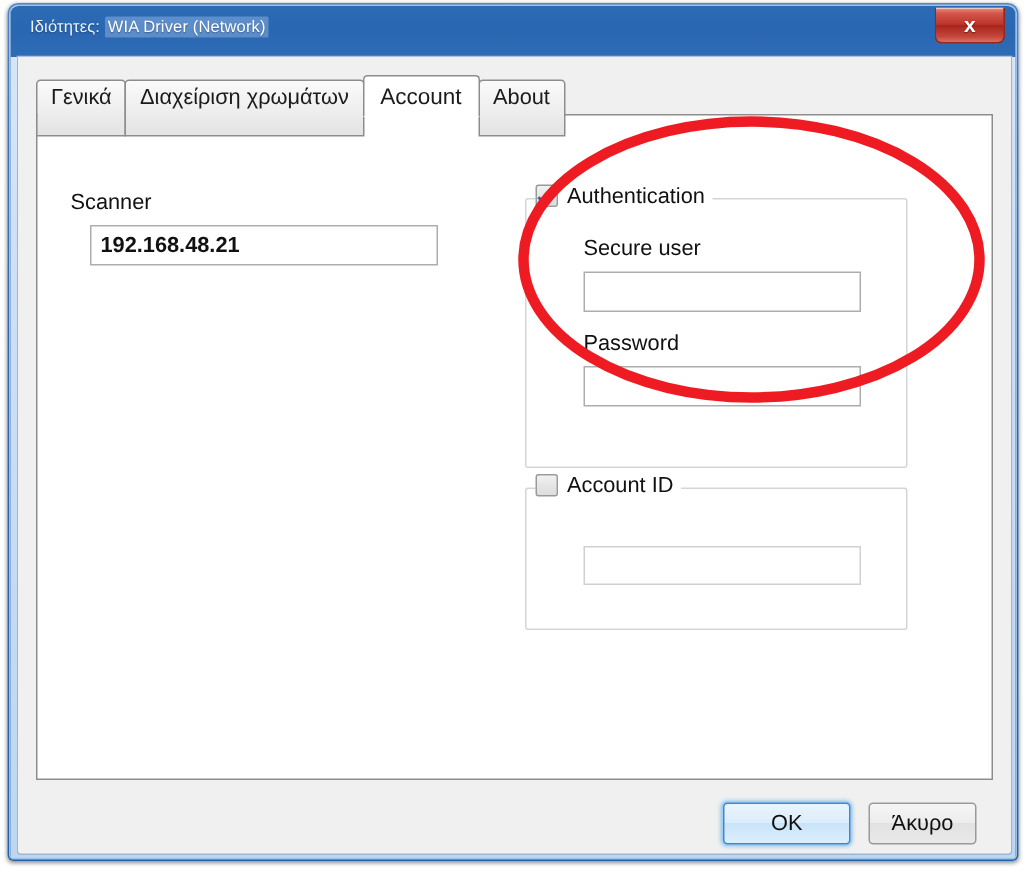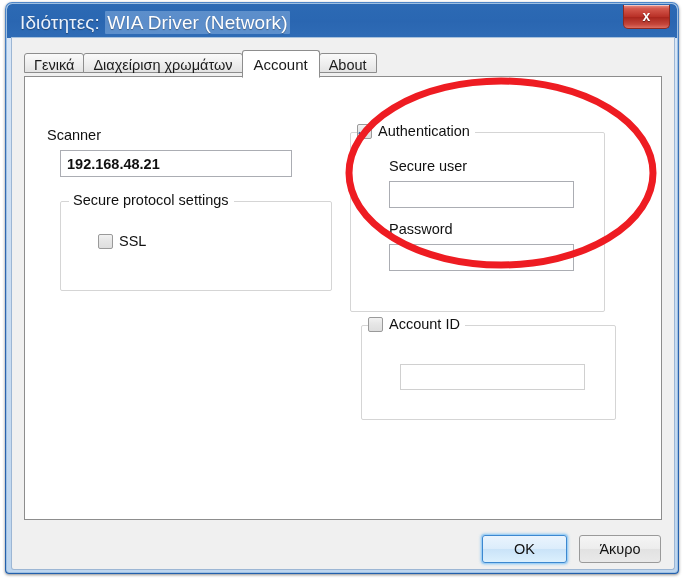"Ιδιότητες: WIA Driver (Network)" .title-text { font-size: 19px -> 11px }
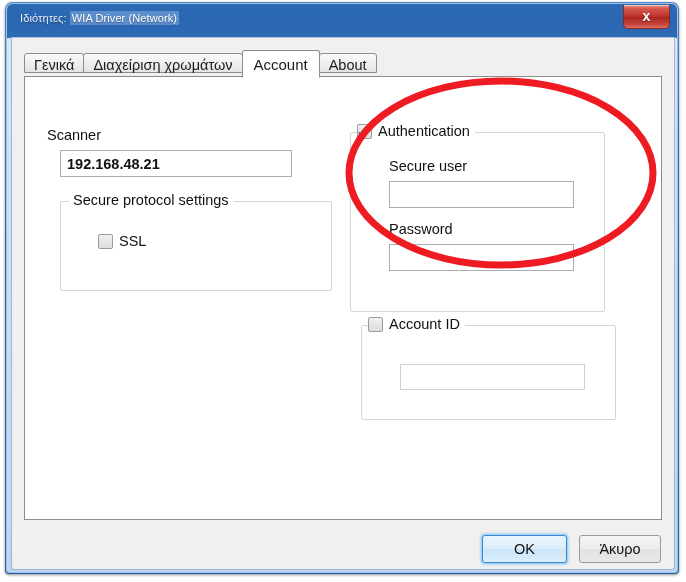"Γενικά" .tab { height: 20px -> 38px }
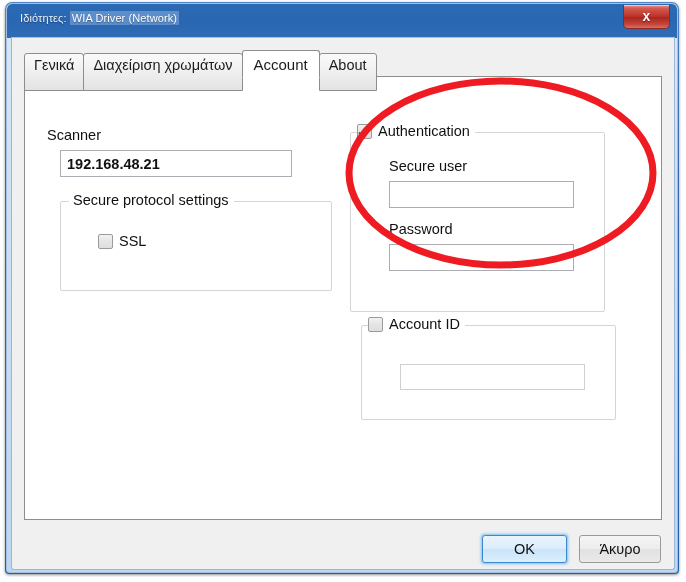"Secure protocol settings" div.groupbox { html: <div> <div>Secure protocol settings</div> <div> <span></span><span>SSL</span> </div> </div> -> none }
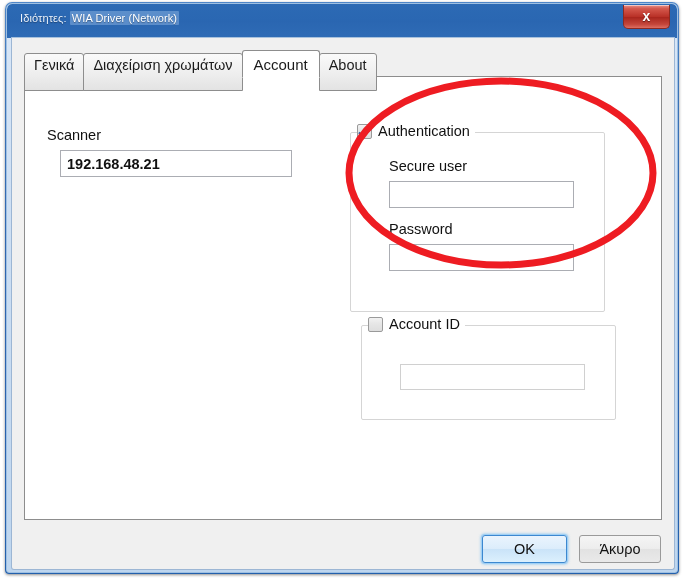"Account ID" div.groupbox { left: 336px -> 325px }
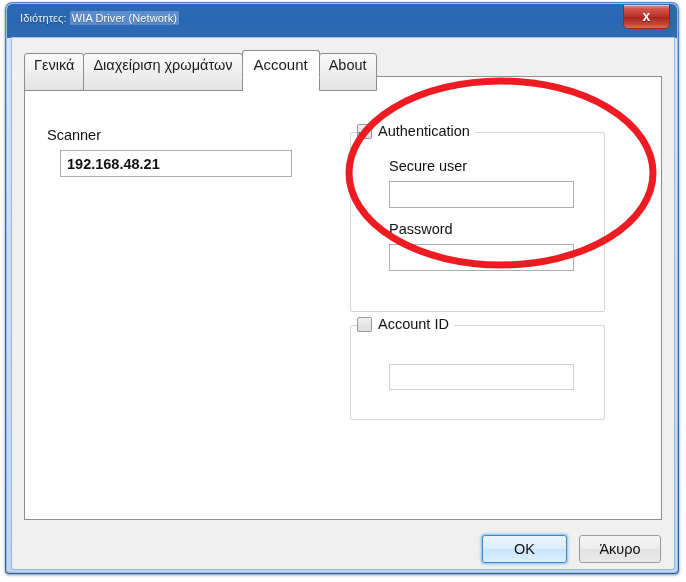"Άκυρο" div.btn { width: 82px -> 72px }
